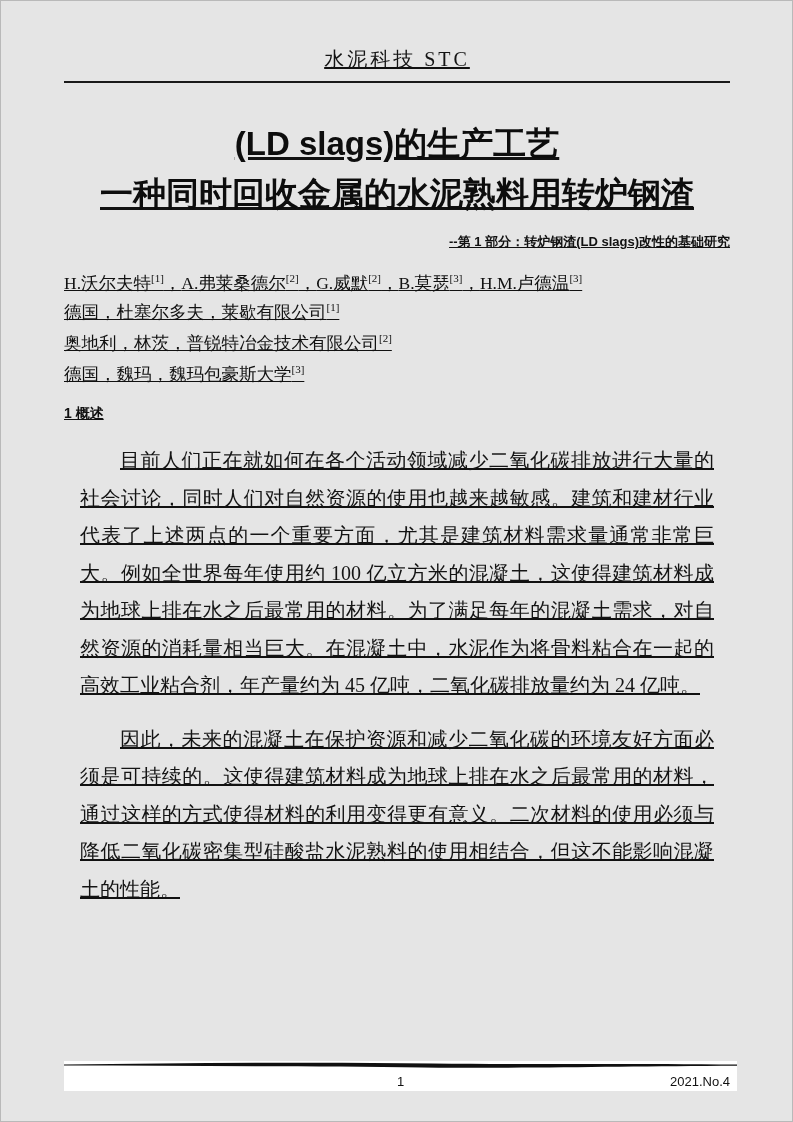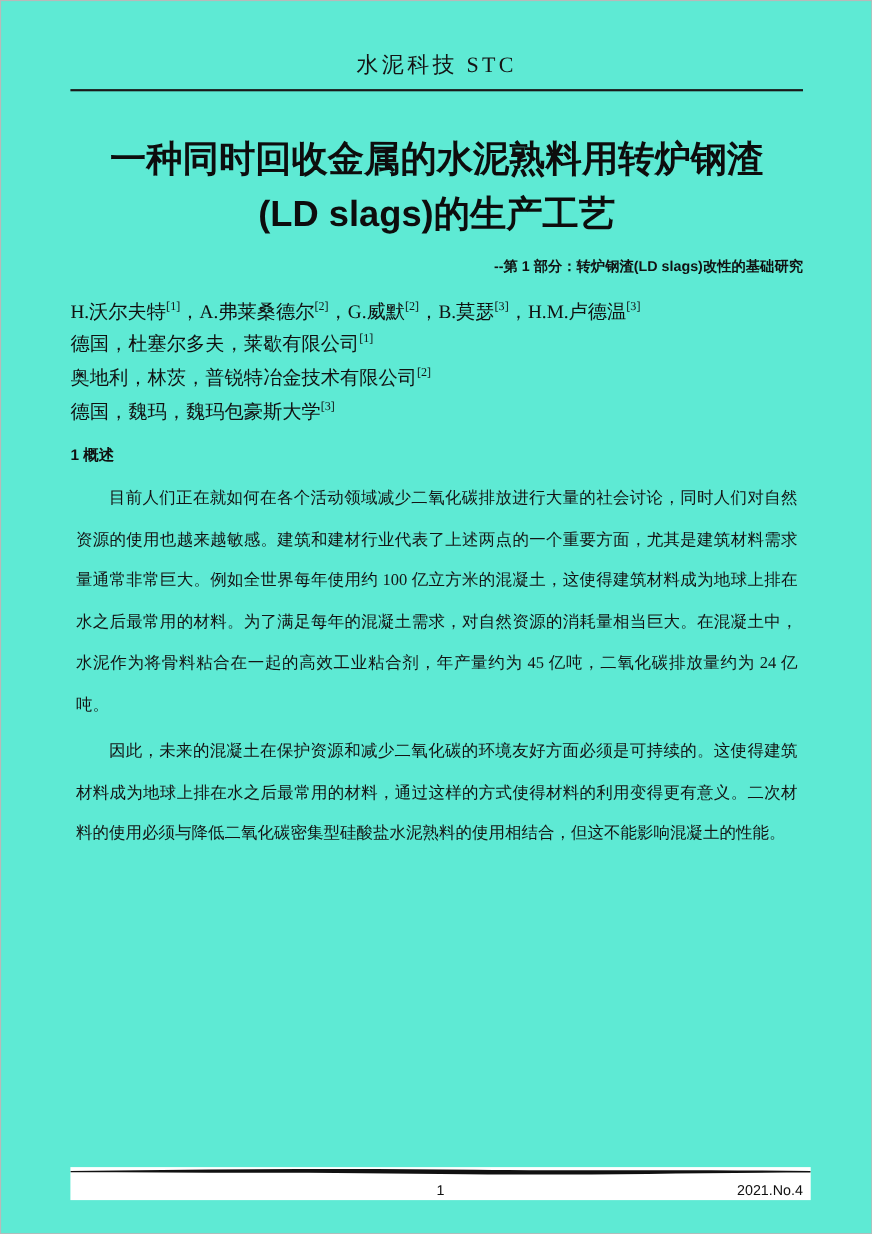"水泥科技 STC" .page { background: #5eead4 -> #e5e5e5; text-decoration: none -> underline }
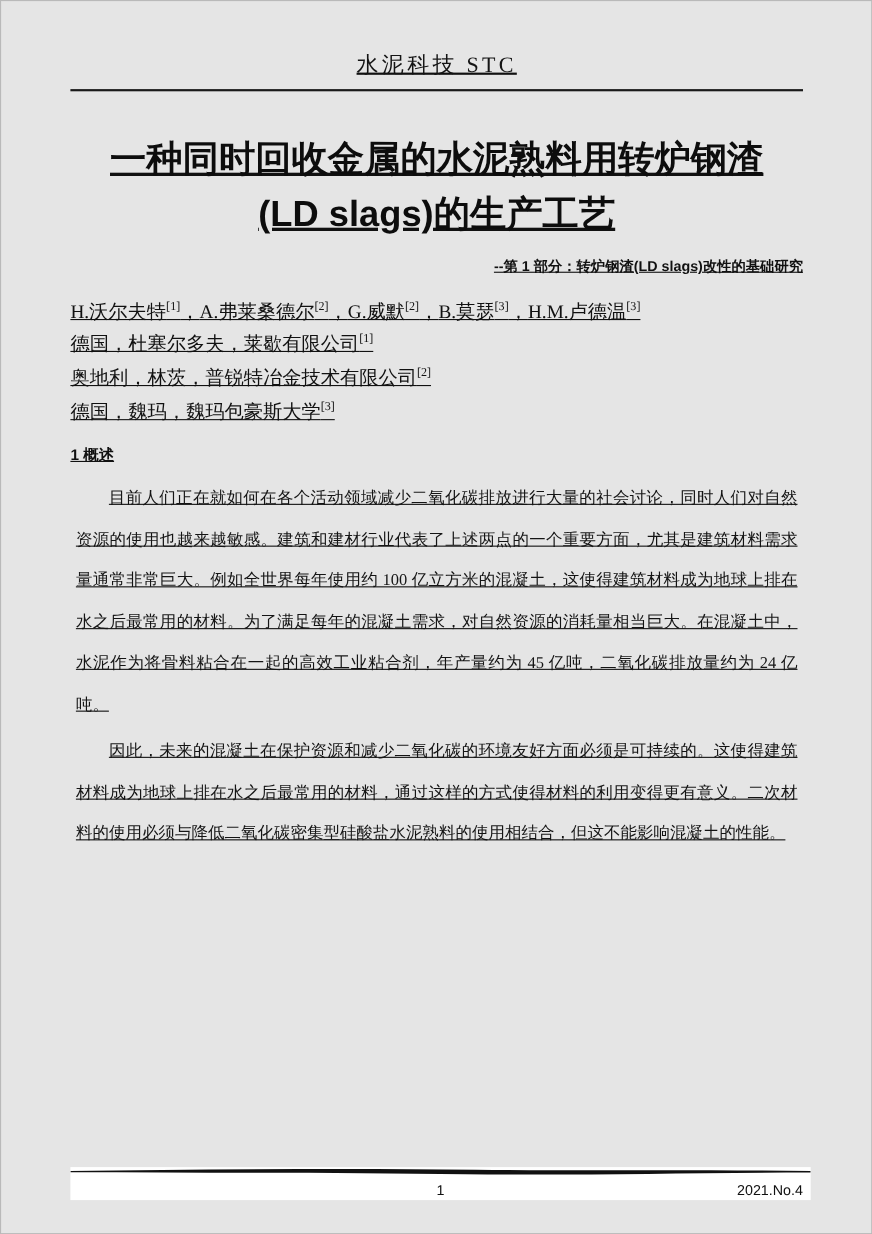"一种同时回收金属的水泥熟料用转炉钢渣" div { order: before "(LD slags)的生产工艺" -> after "(LD slags)的生产工艺" }
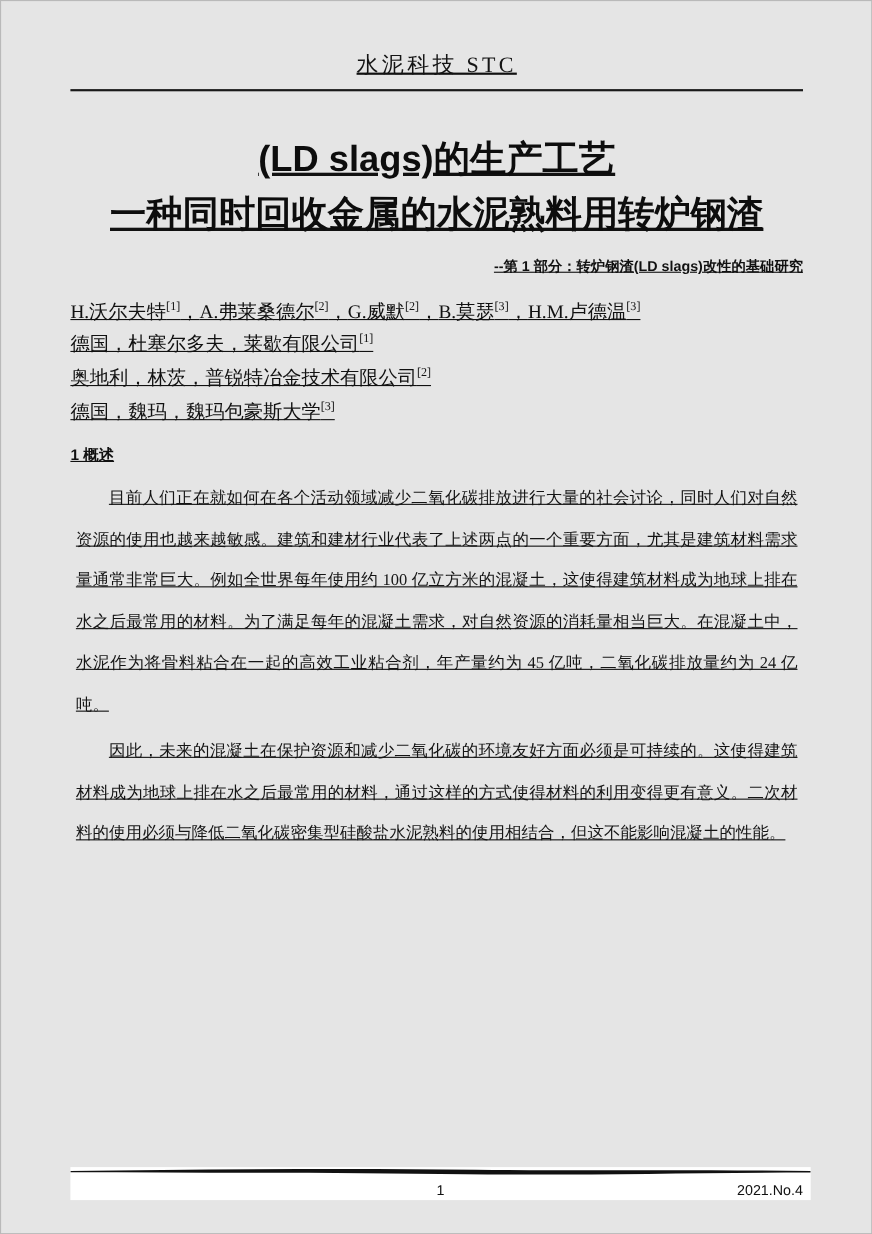"目前人们正在就如何在各个活动领域减少二氧化碳排放进行大量的社会讨论，同时人们对自" .body-text p { font-size: 15px -> 20px; margin: 5px -> 16px }
